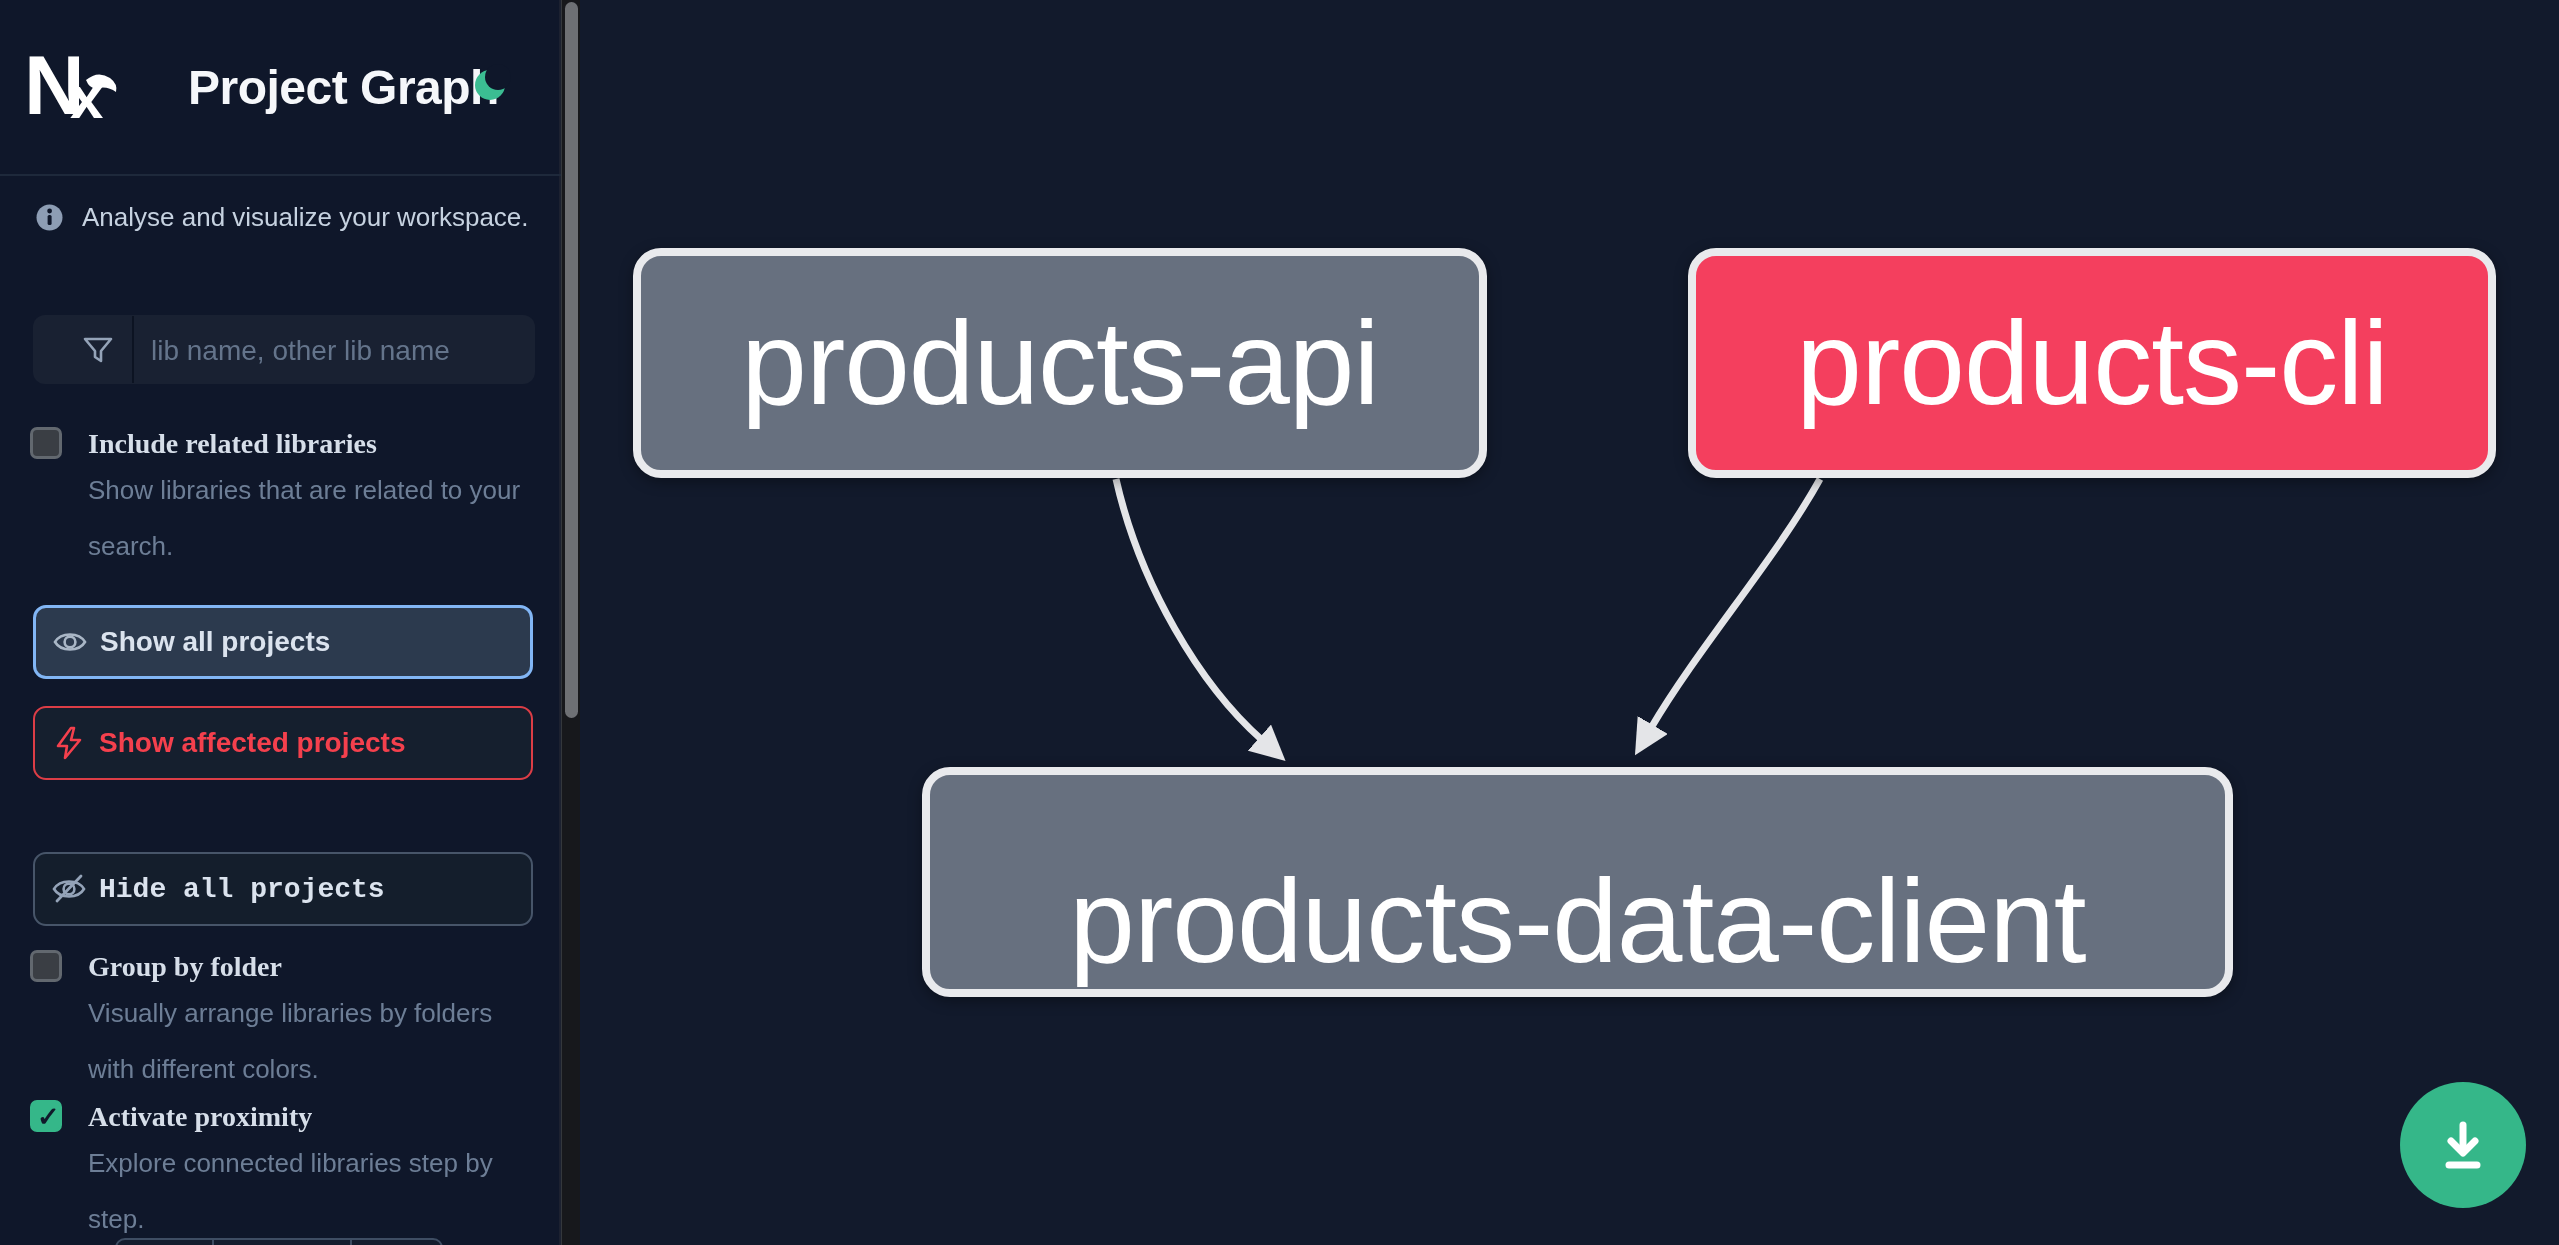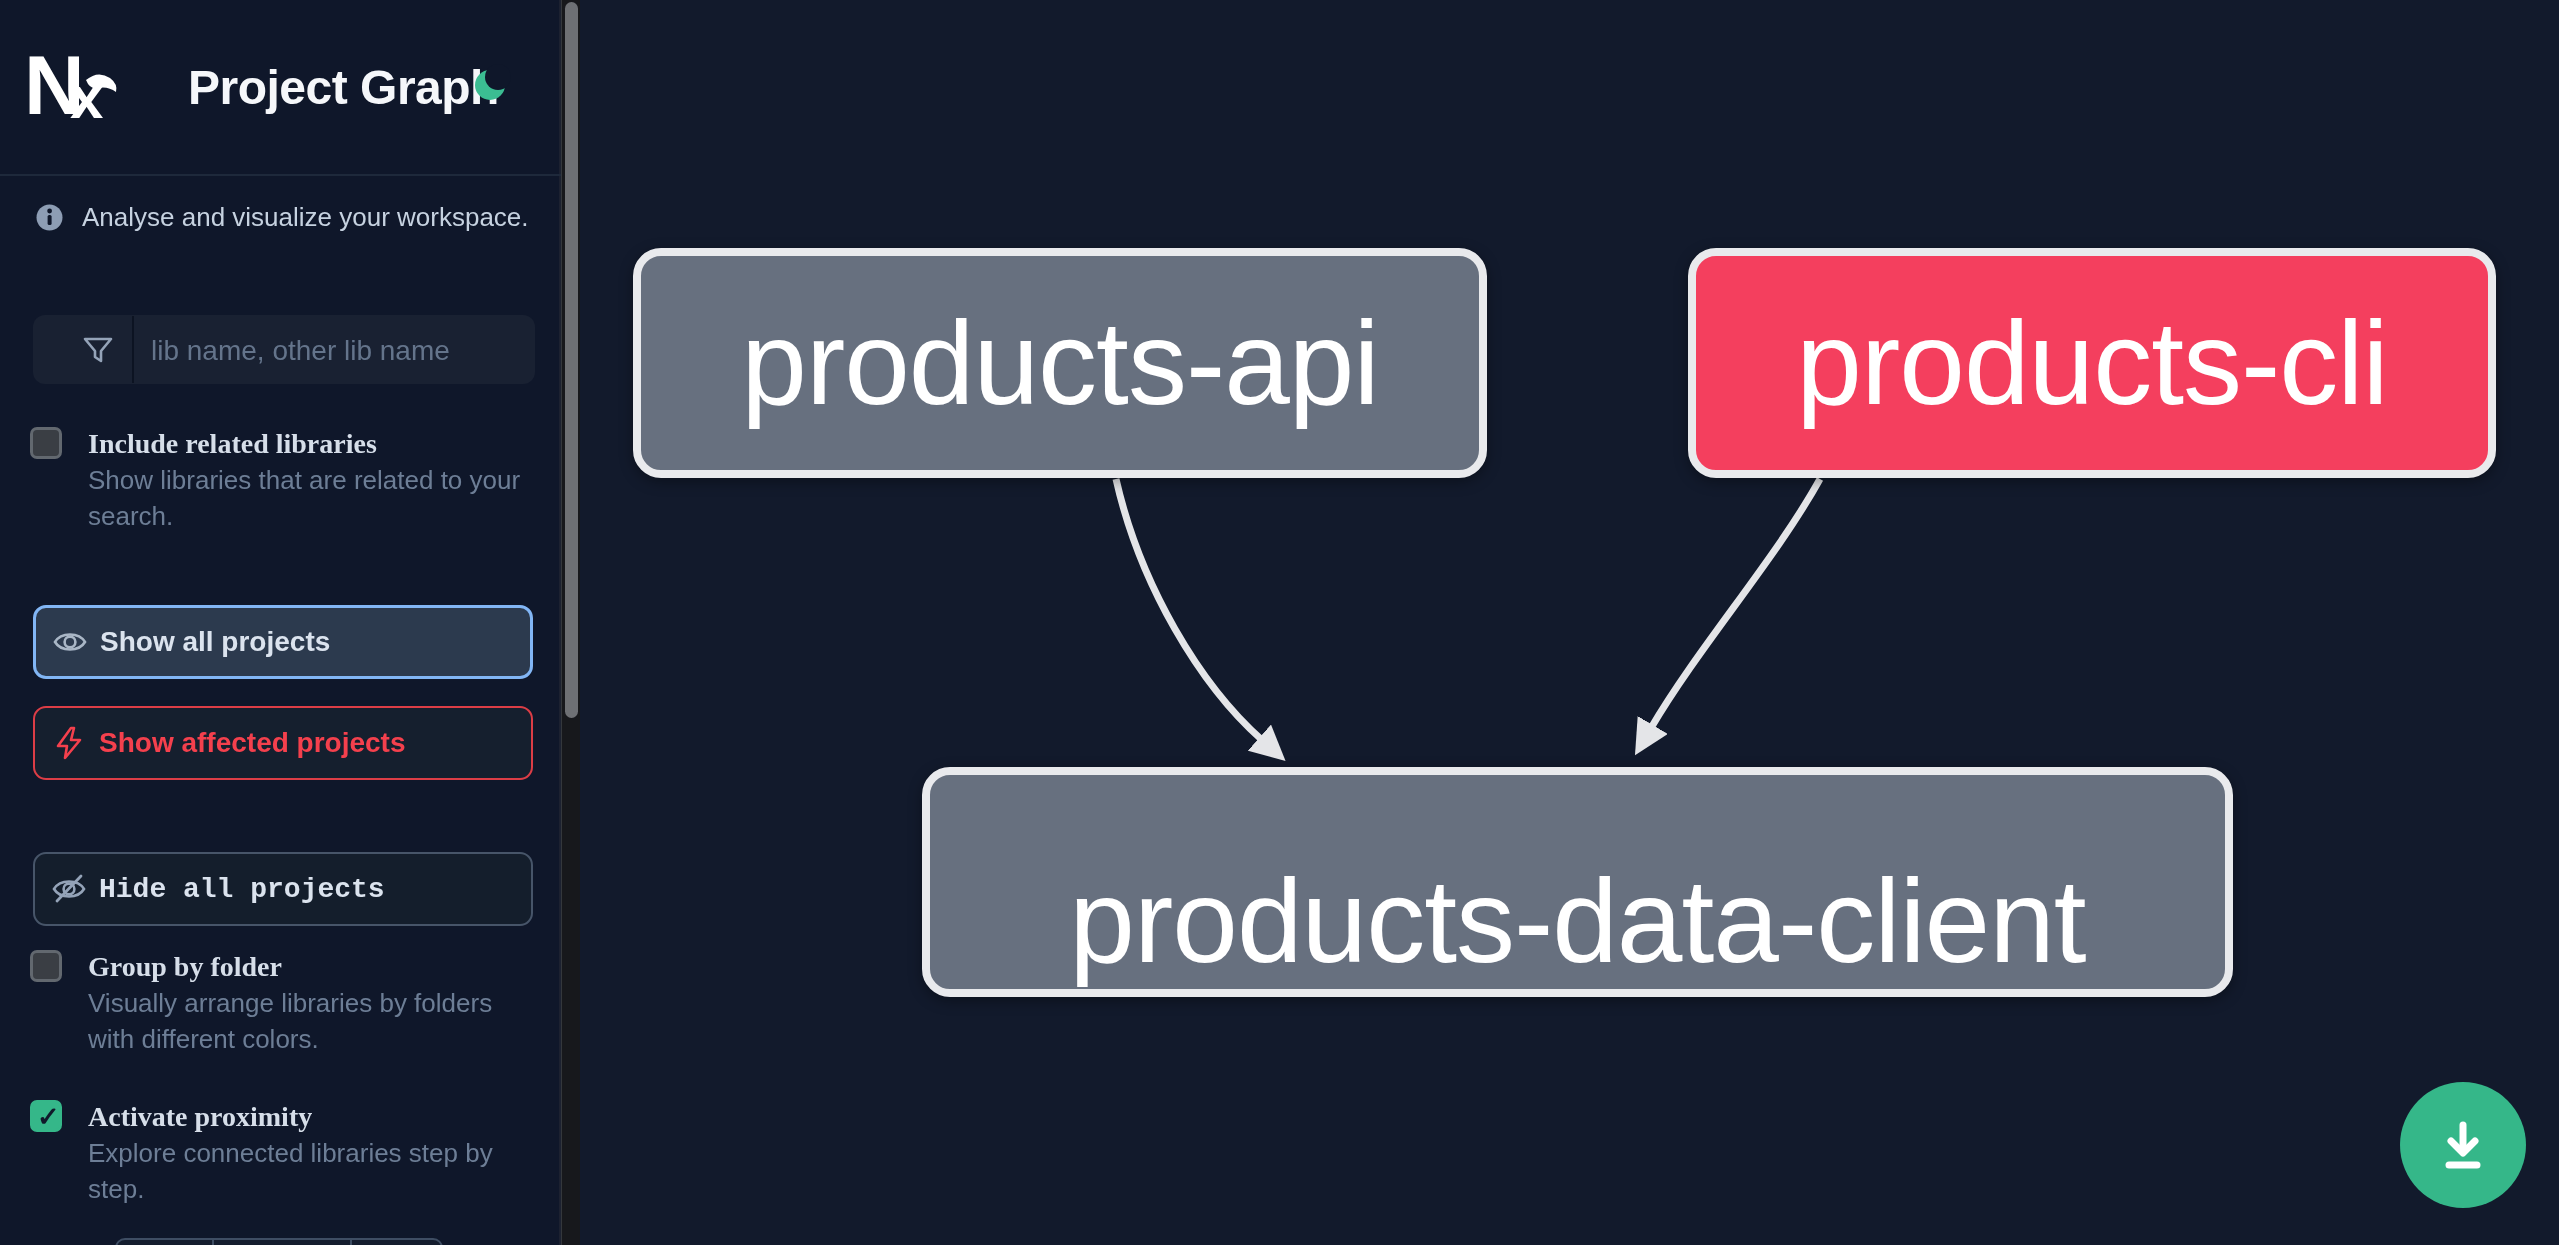"Show libraries that are related" .cr-desc { line-height: 36px -> 56px }
